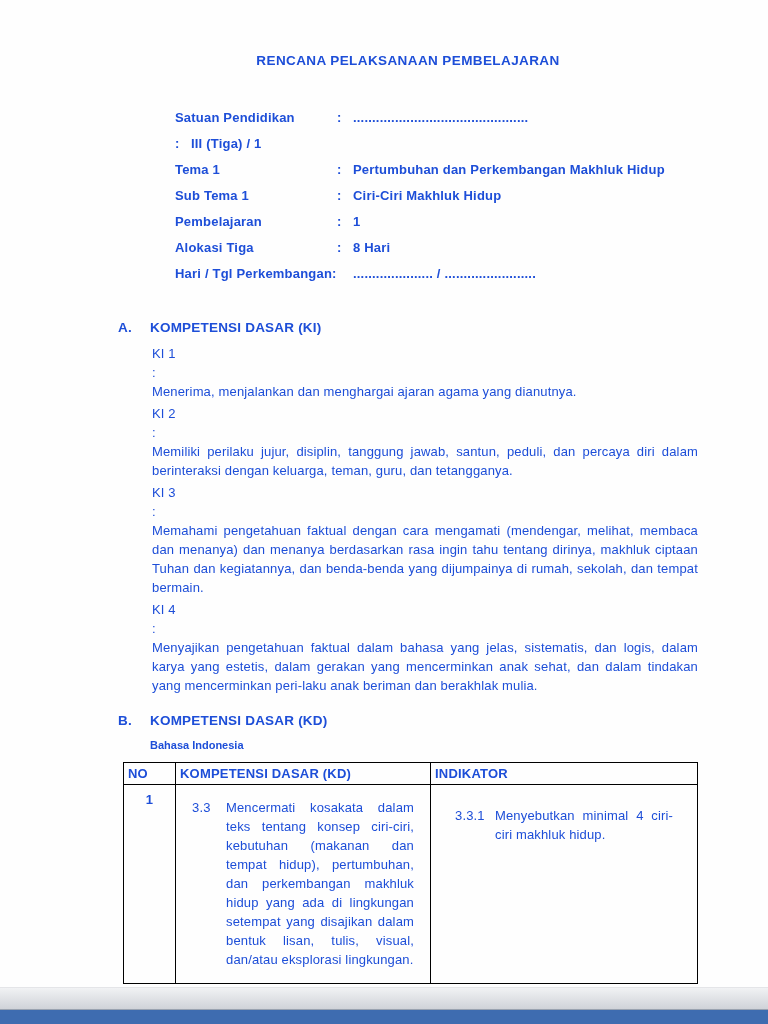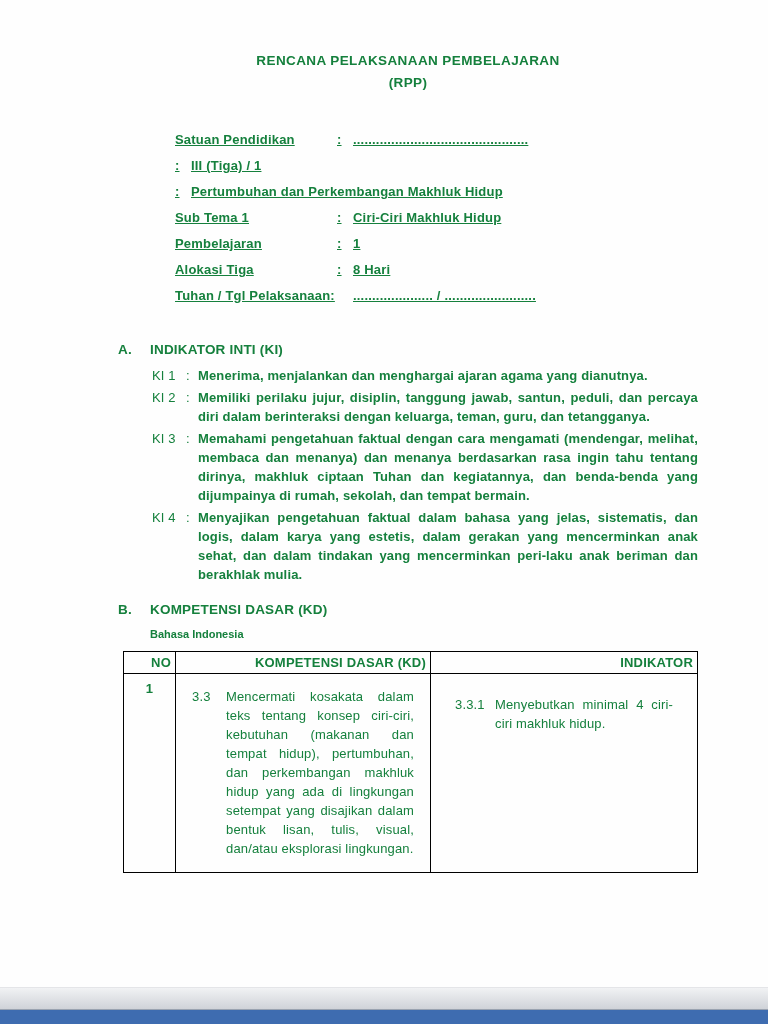"RENCANA PELAKSANAAN PEMBELAJARAN" .canvas { color: #15803d -> #1d4ed8 }
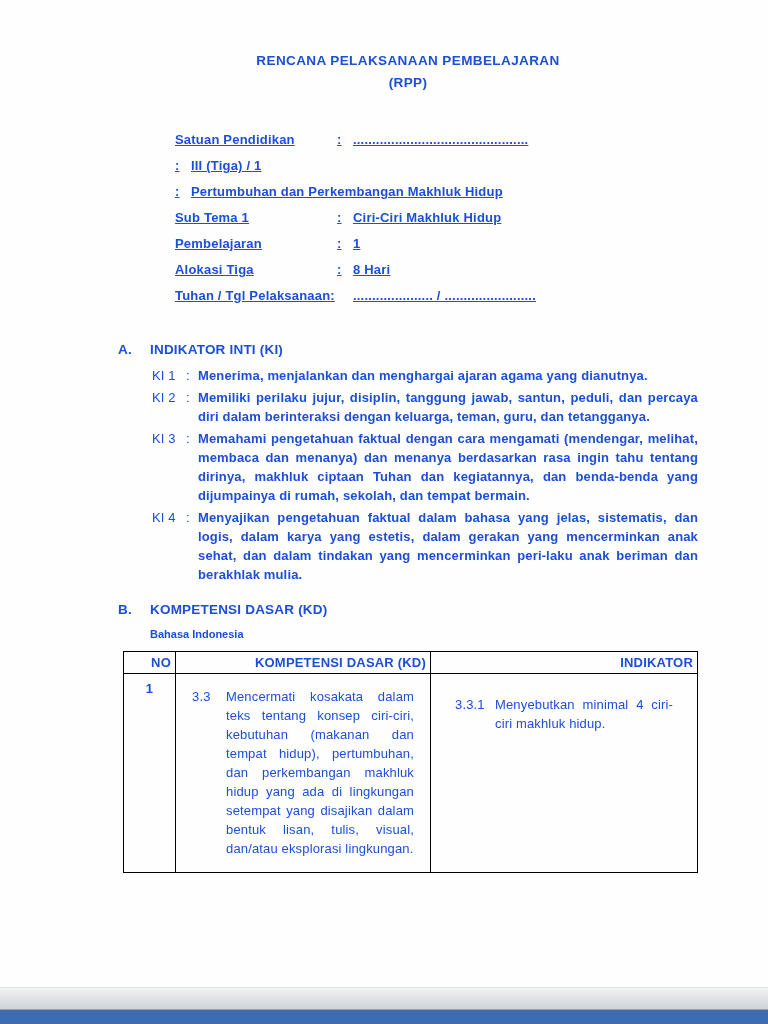"(RPP)" div { html: <div>(RPP)</div> -> none }
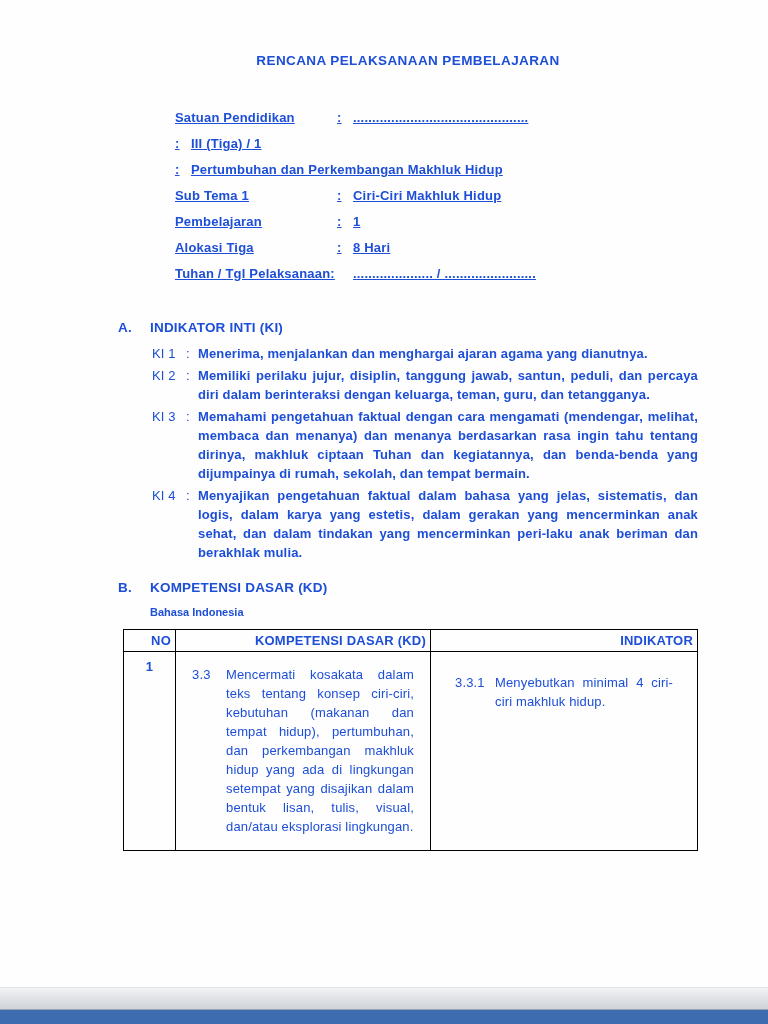"Satuan Pendidikan" .f-row { text-decoration: underline -> none }
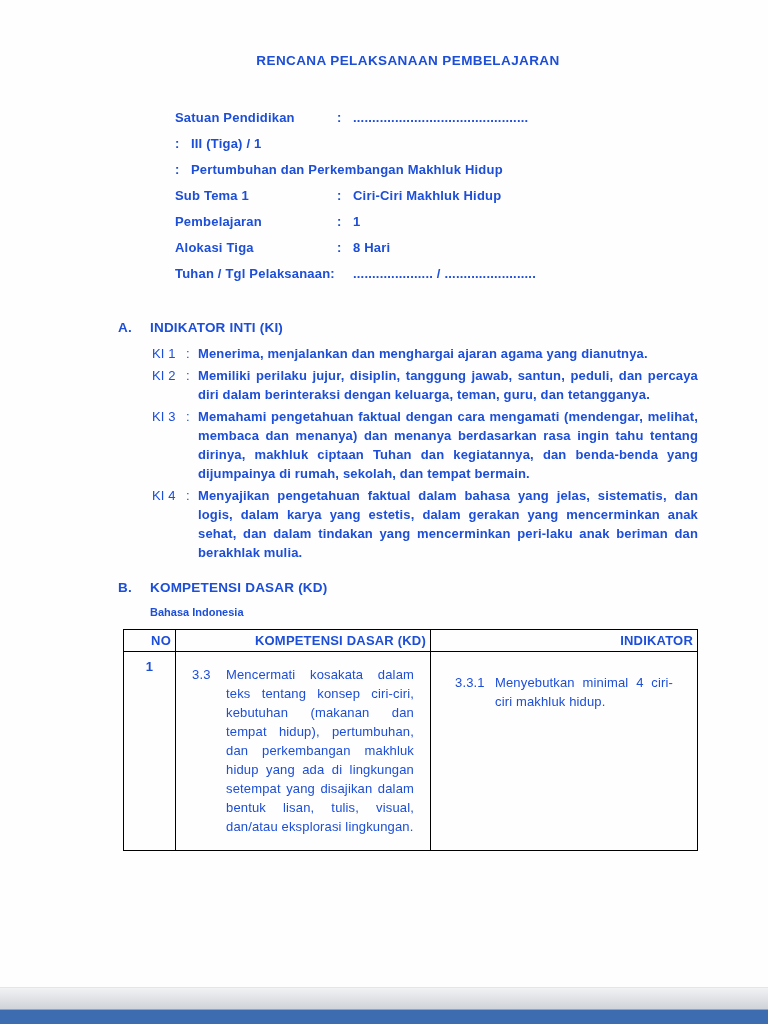"Tema 1" div.f-label { html: none -> <div>Tema 1</div> }
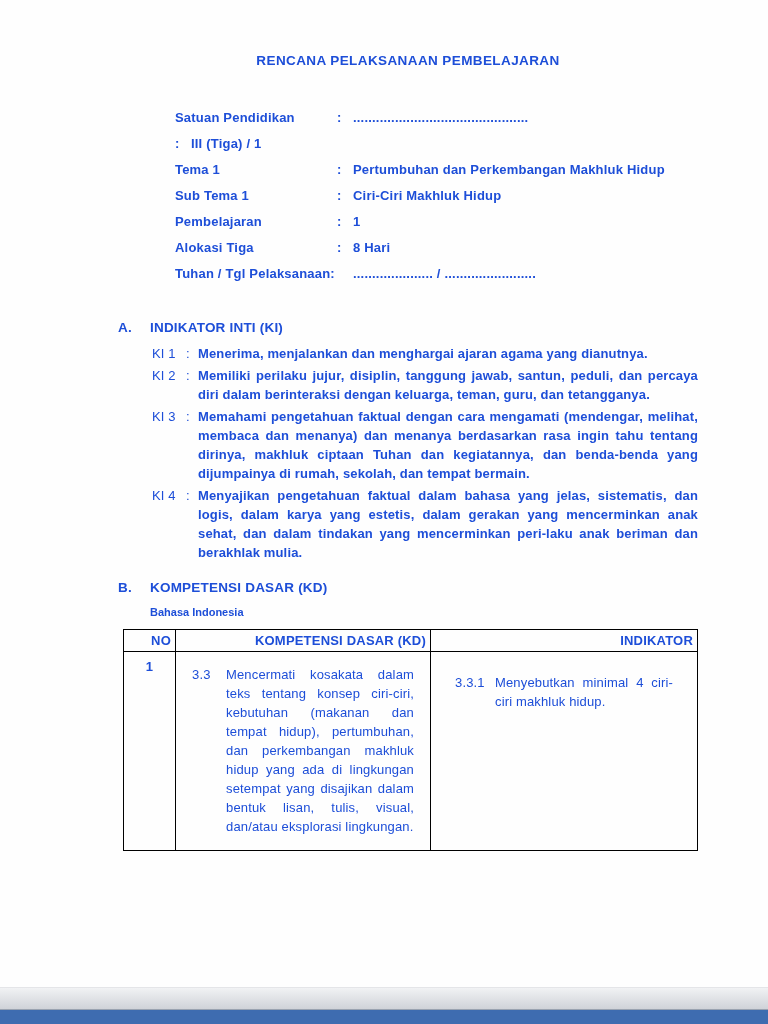"Tuhan / Tgl Pelaksanaan:" div.f-label { text: Tuhan / Tgl Pelaksanaan -> Hari / Tgl Perkembangan }
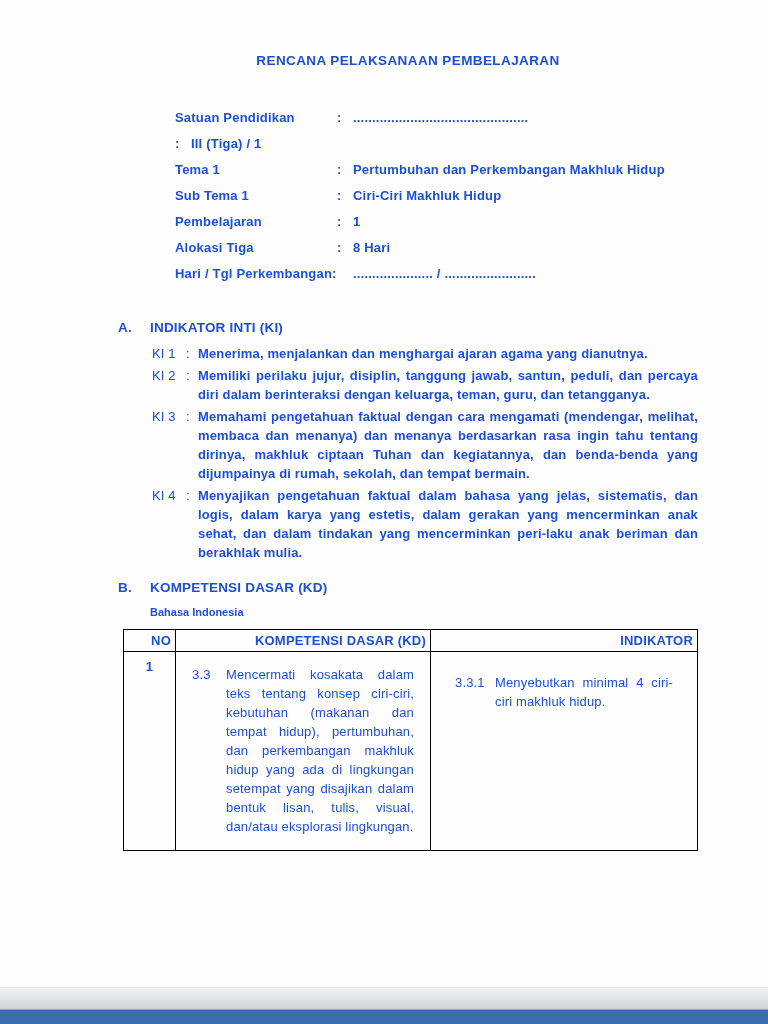"INDIKATOR INTI (KI)" div { text: INDIKATOR INTI -> KOMPETENSI DASAR }
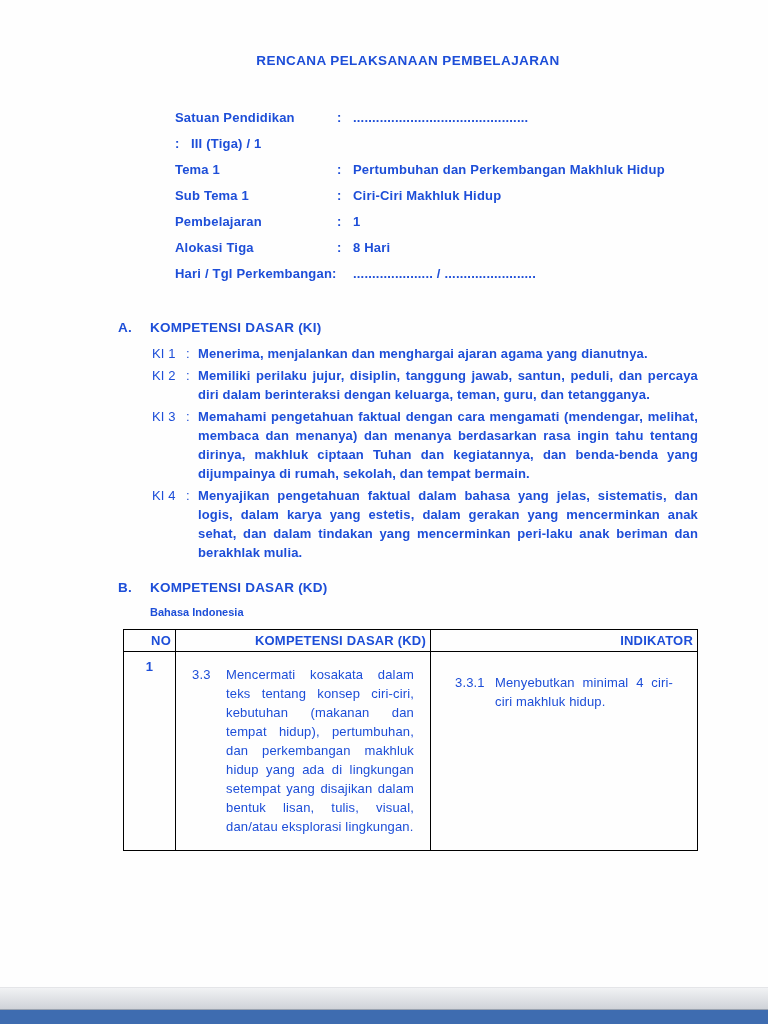"KI 1" .ki-item { flex-direction: none -> column }
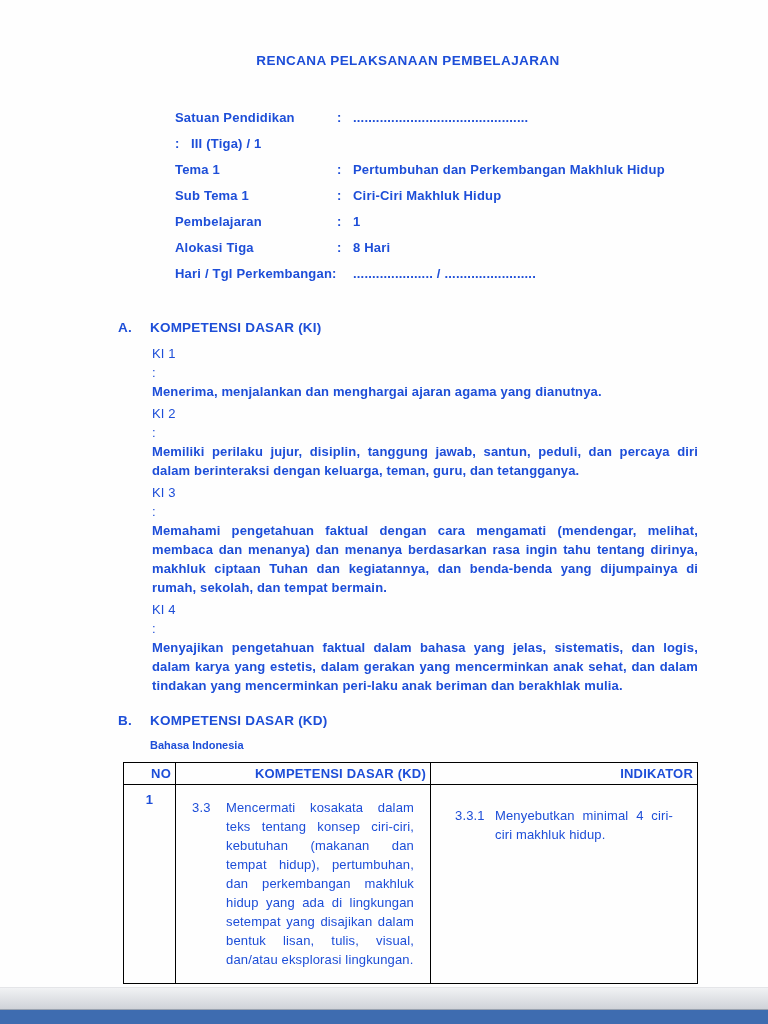"Menerima, menjalankan dan menghargai" .ki-text { font-weight: bold -> none }
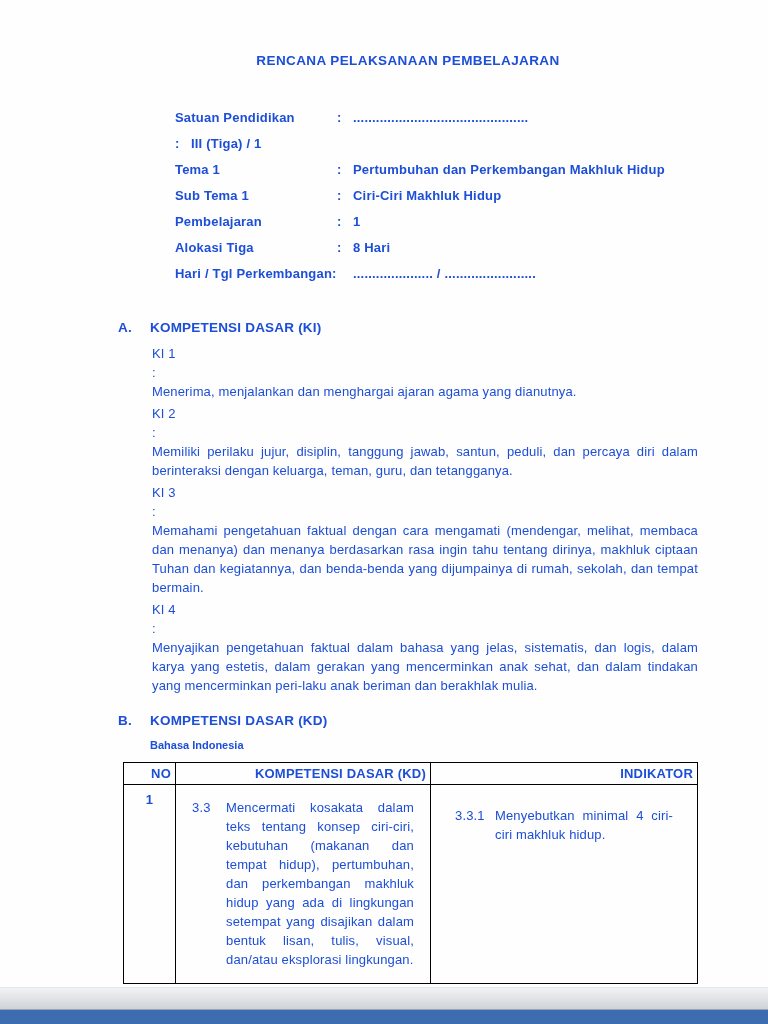"NO" .kd-table th { text-align: right -> left }
